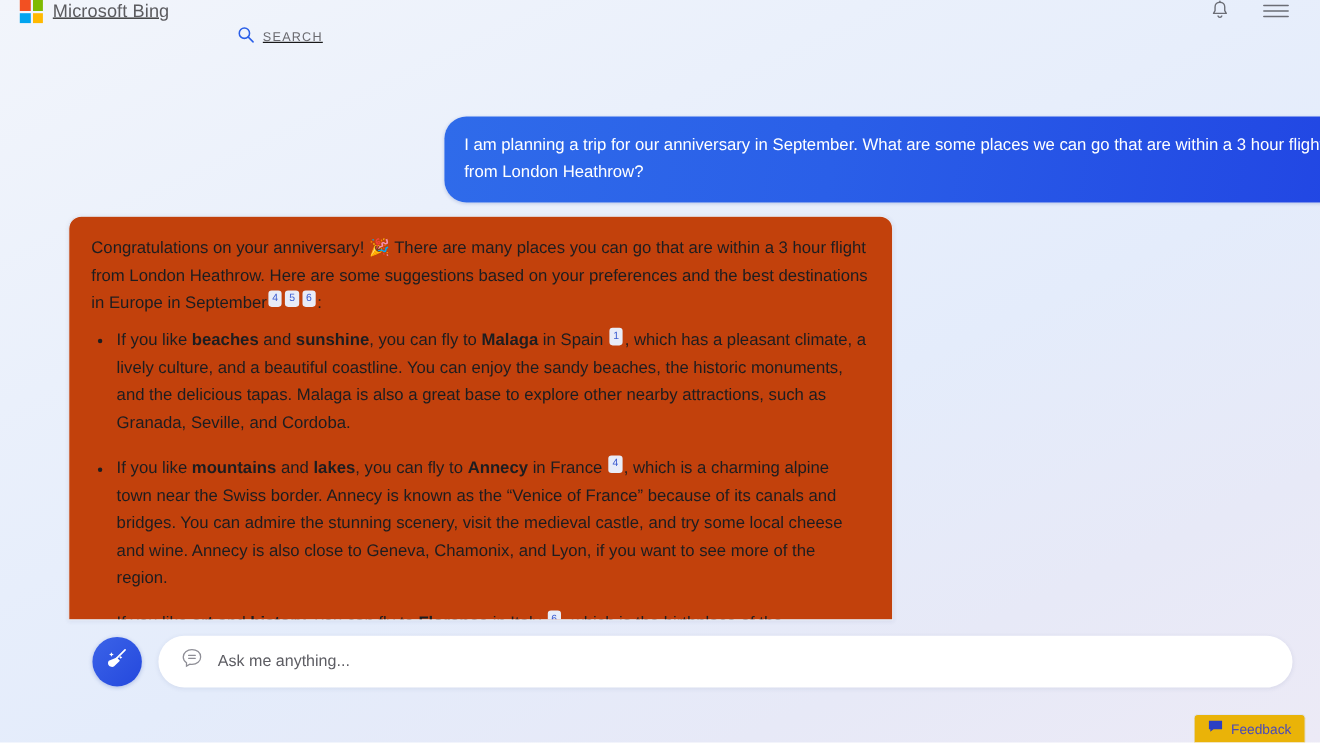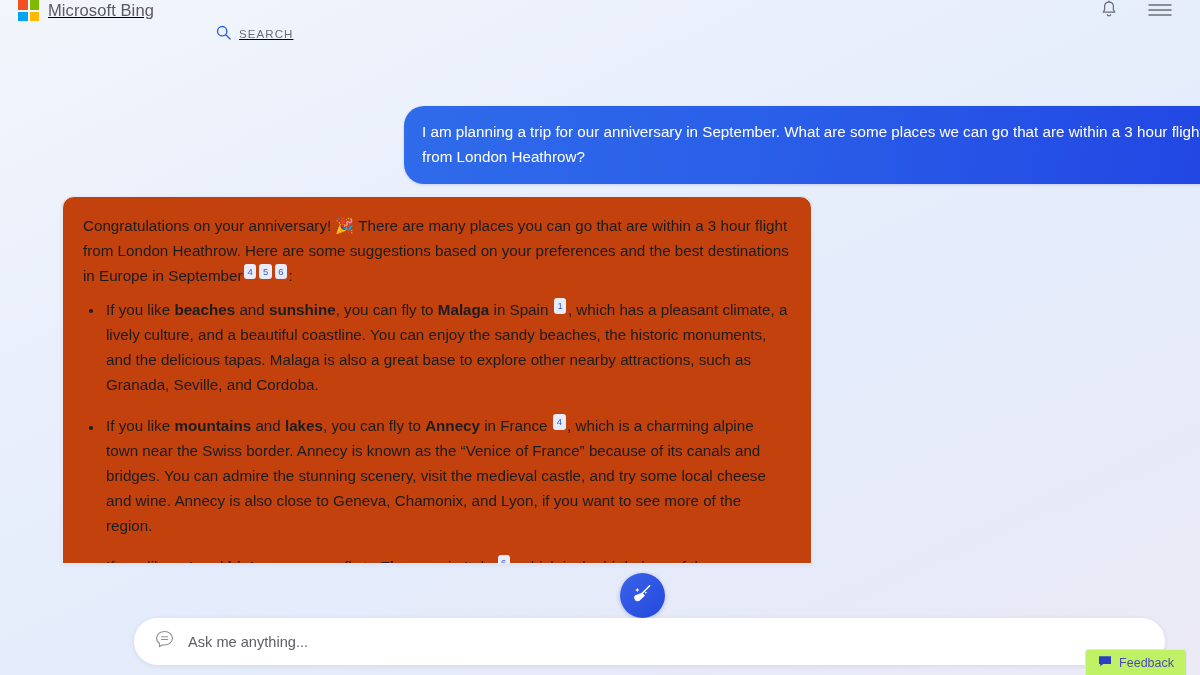"Ask me anything..." .input-row { flex-direction: column -> none }
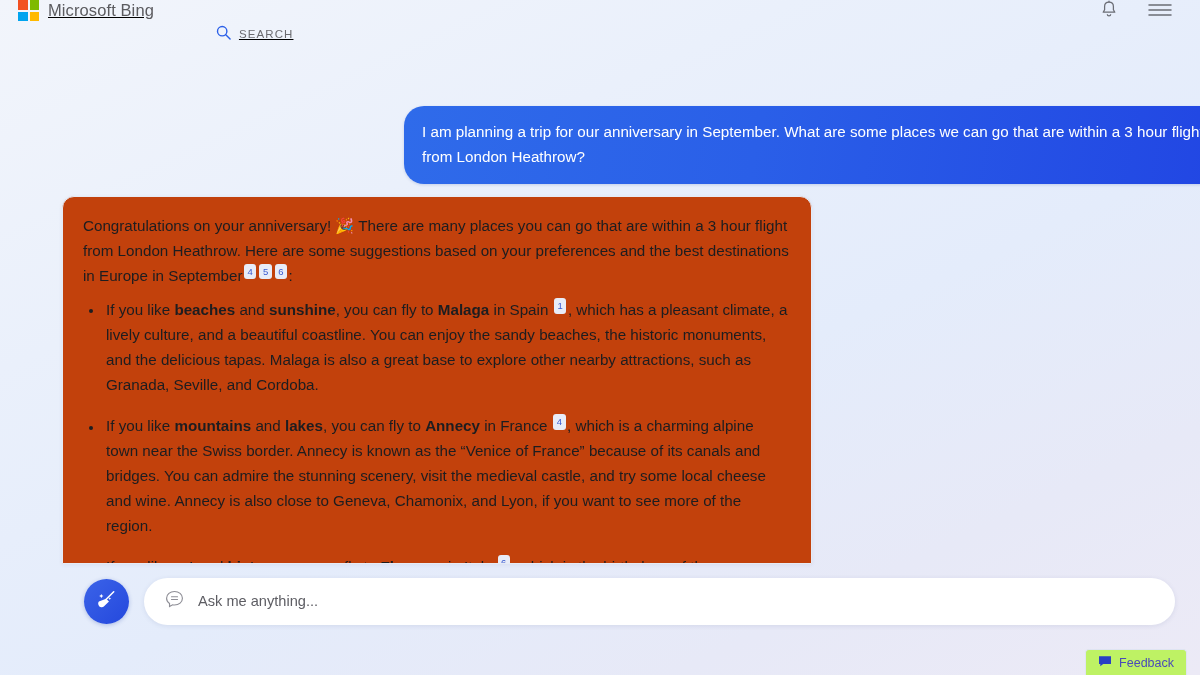"Feedback" .feedback { background: #bef264 -> #eab308 }
